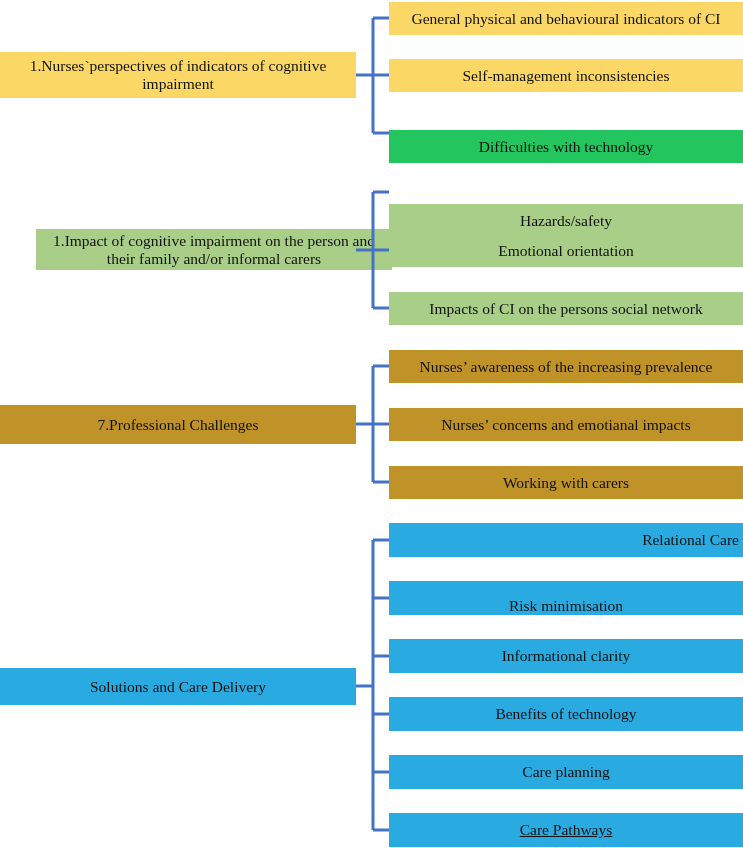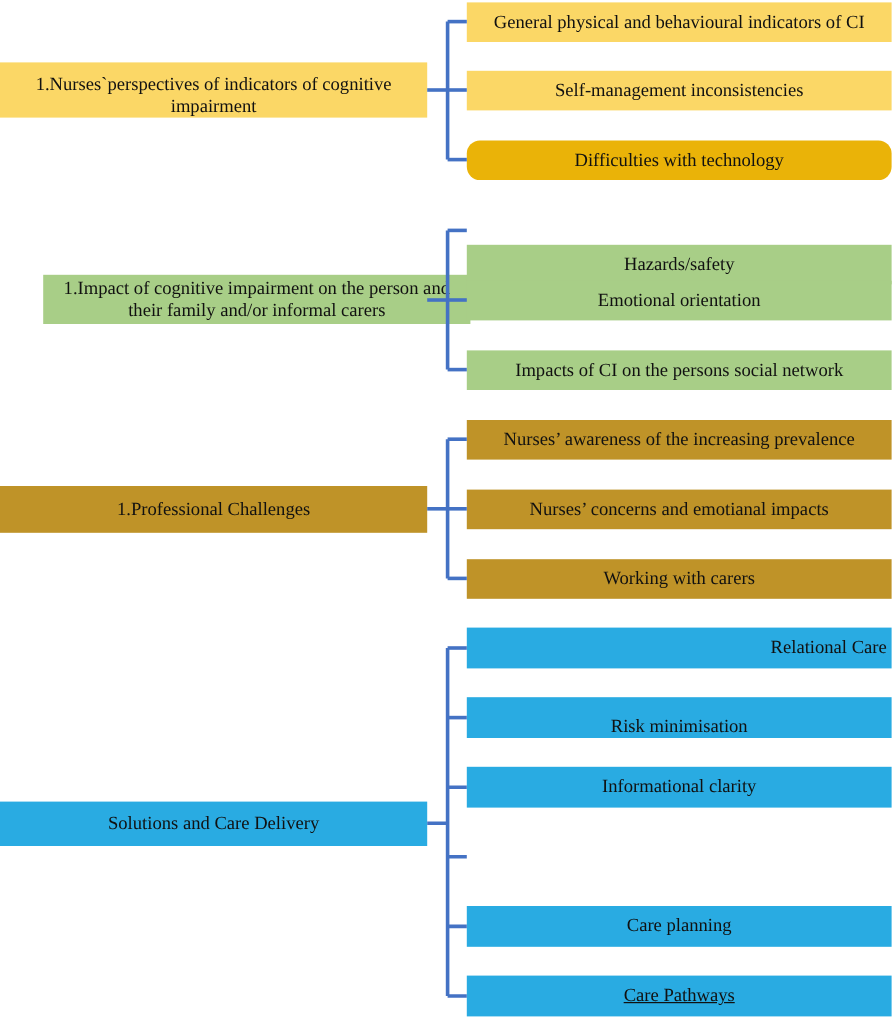"1.Nurses`perspectives of indicators of" div.box { align-items: flex-end -> none }
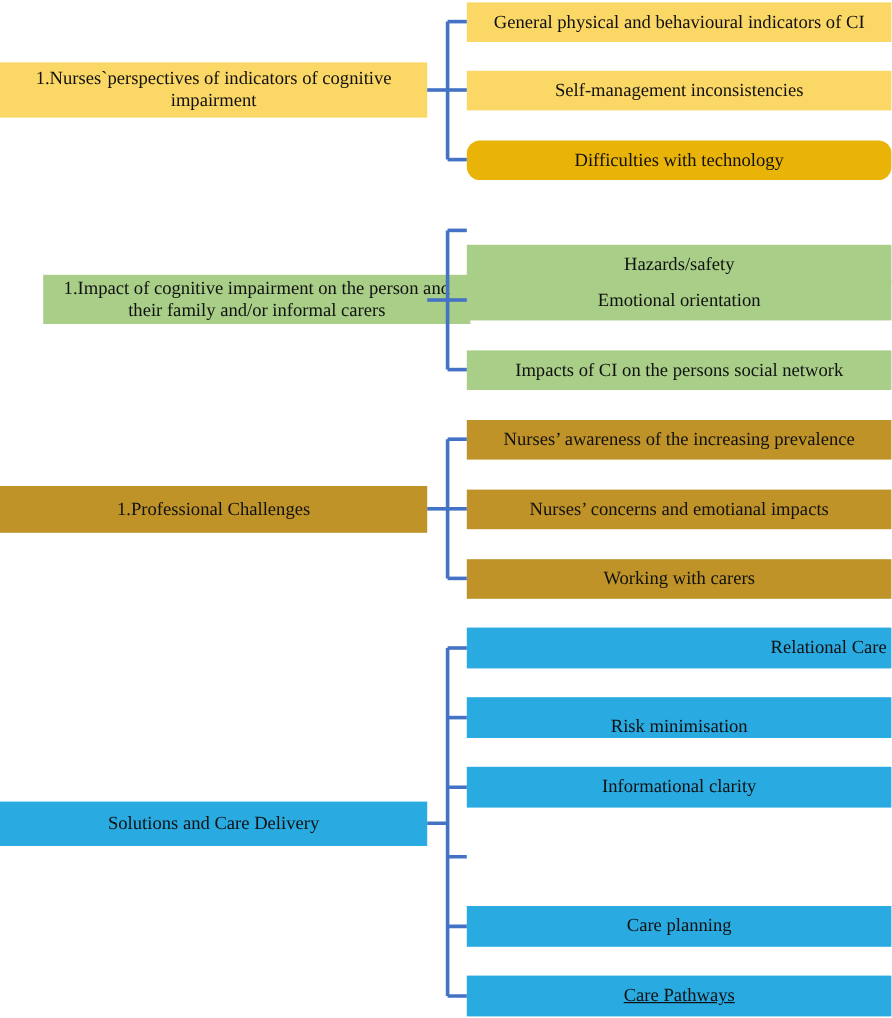"Difficulties with technology" div.box { background: #eab308 -> #22c55e; border-radius: 11px -> none; top: 117px -> 130px }
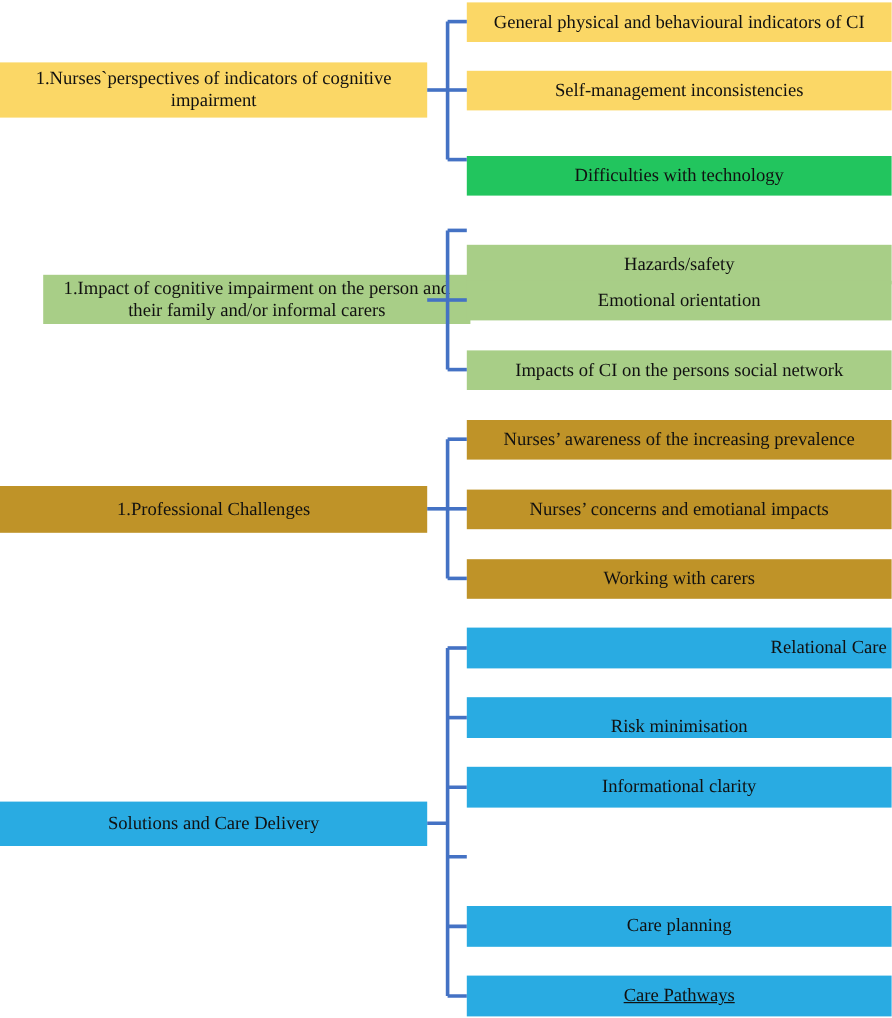"1.Professional Challenges" span { text: 1.Professional -> 7.Professional }
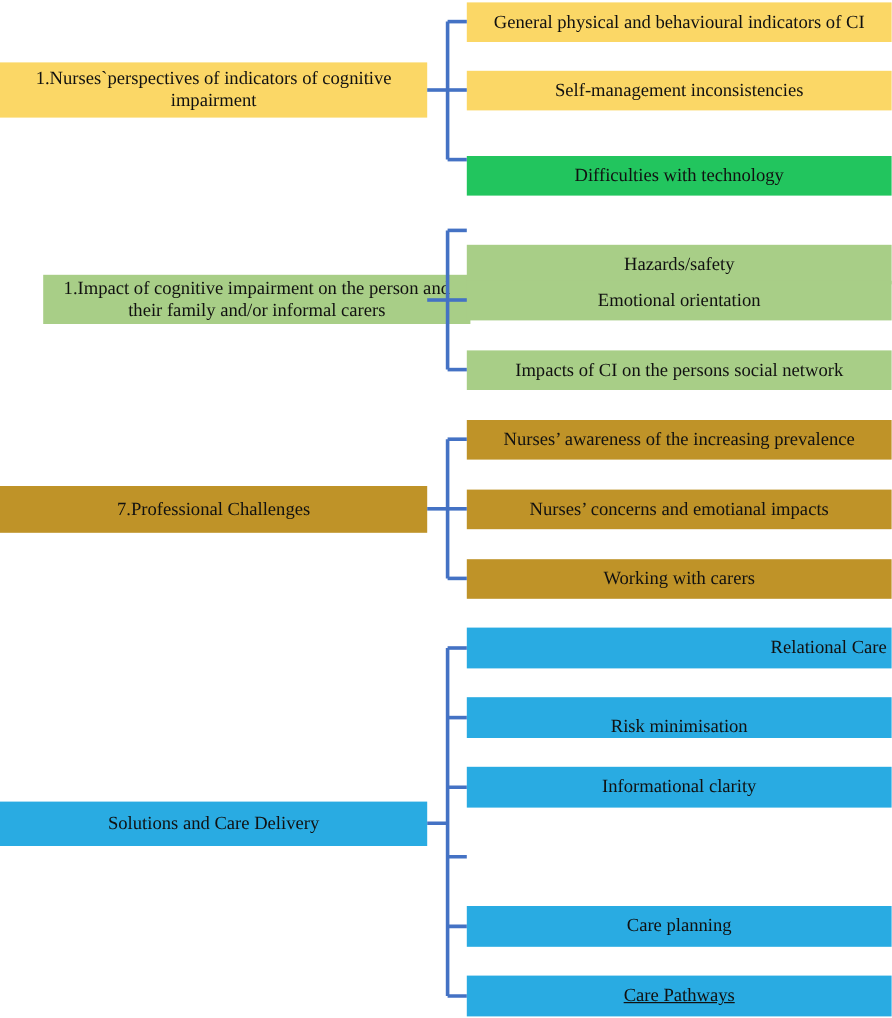"Benefits of technology" div.box { html: none -> <div> <span>Benefits of technology</span> </div> }
